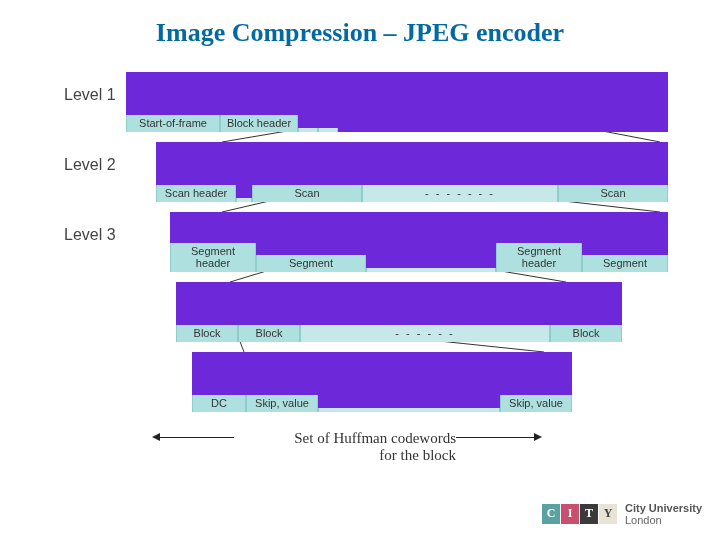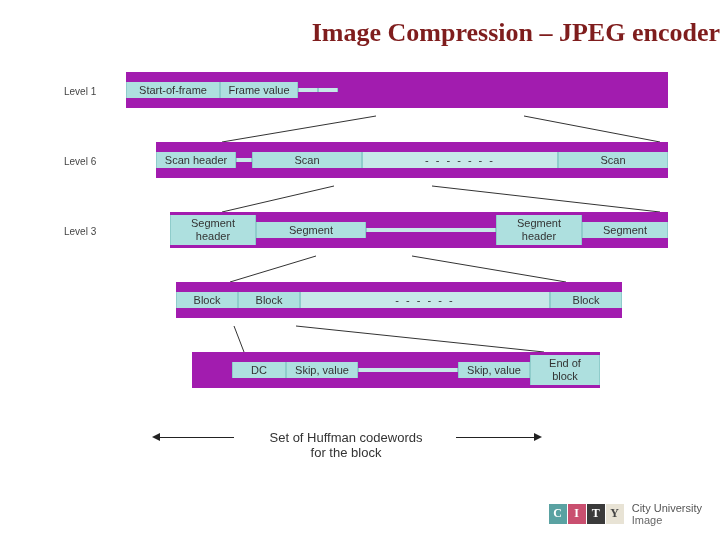"Image Compression – JPEG encoder" .title { color: #7f1d1d -> #0369a1; text-align: right -> center }
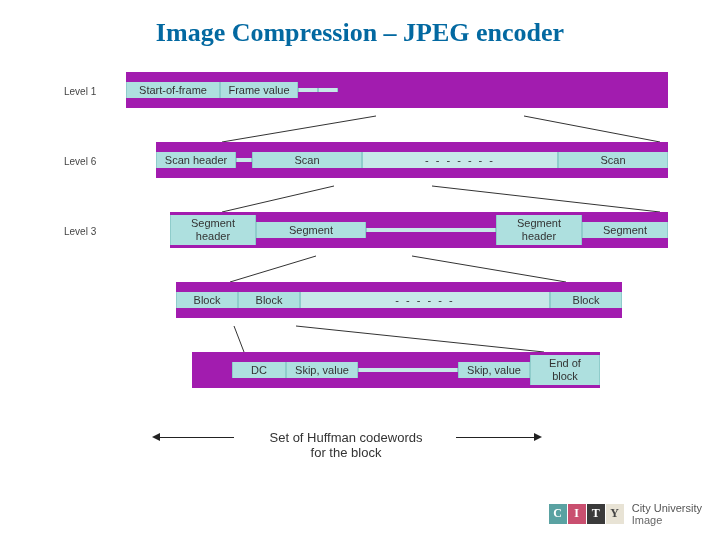"Level 1" .row-label { font-size: 10px -> 16px }
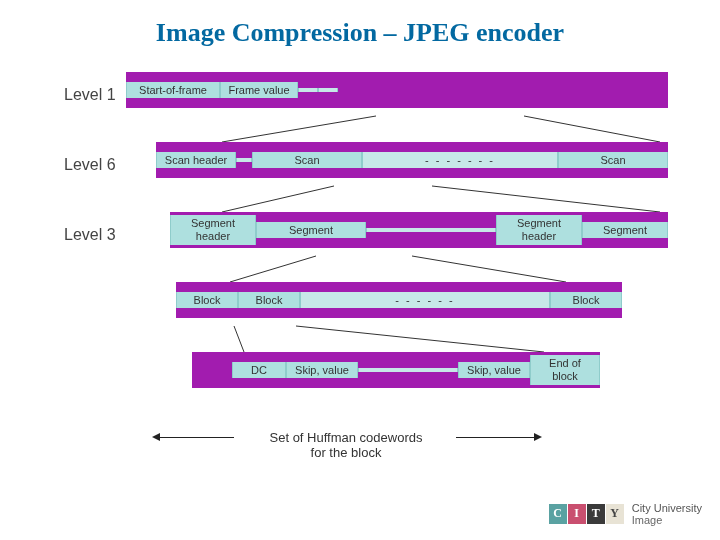"Start-of-frame" .lane { align-items: center -> flex-end; background: #a21caf -> #6d28d9; height: 36px -> 60px }
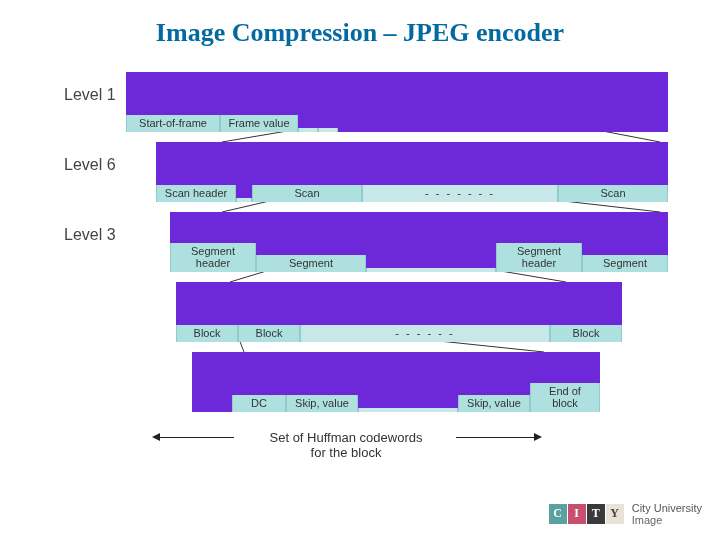"Frame value" div.cell { text: Frame value -> Block header }
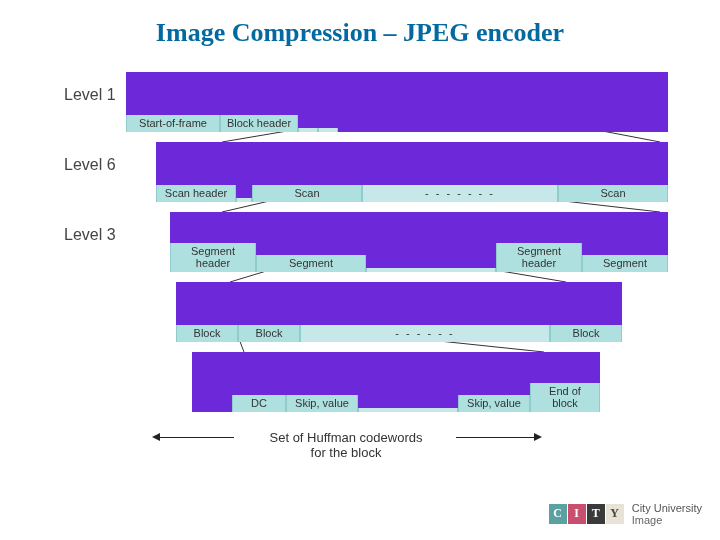"Level 6" div.row-label { text: 6 -> 2 }
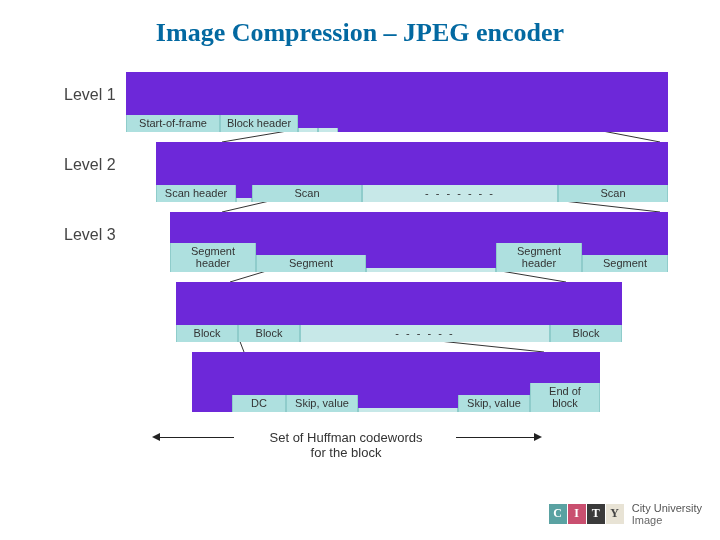"End of block" div.cell { html: <div>End of block</div> -> none }
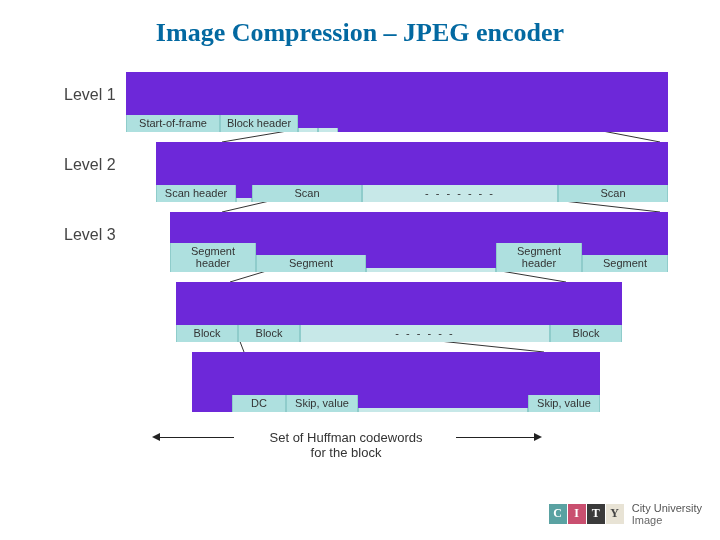"DC" .lane.narrower { padding-left: 40px -> none; right: 68px -> 96px }
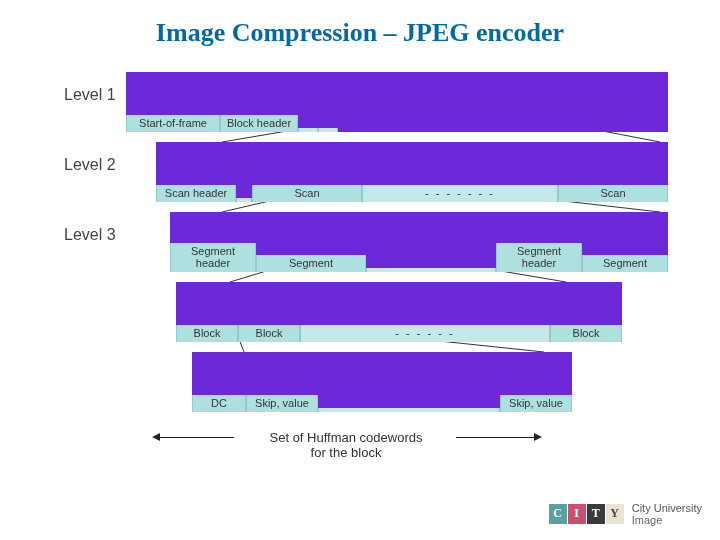"Set of Huffman codewords" .footer-label { font-family: none -> Liberation Serif, serif; font-size: 13px -> 15px; text-align: center -> right }
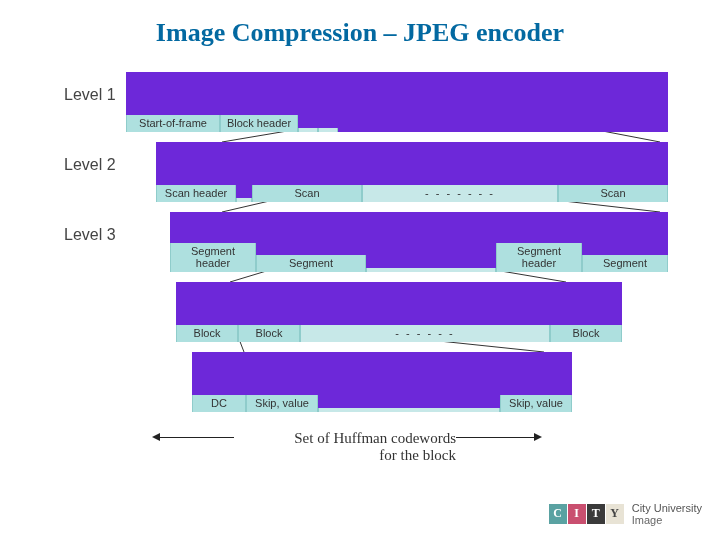"City University" .logo-text .b { font-weight: normal -> bold }
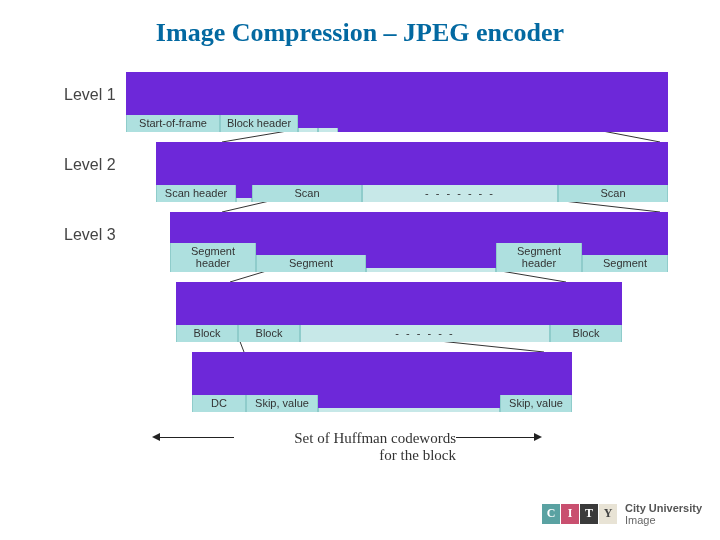"Image" div { text: Image -> London }
